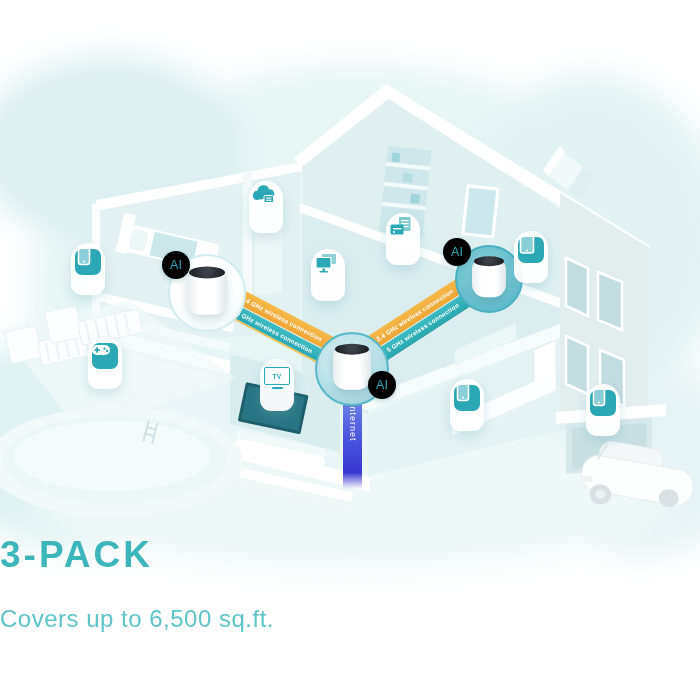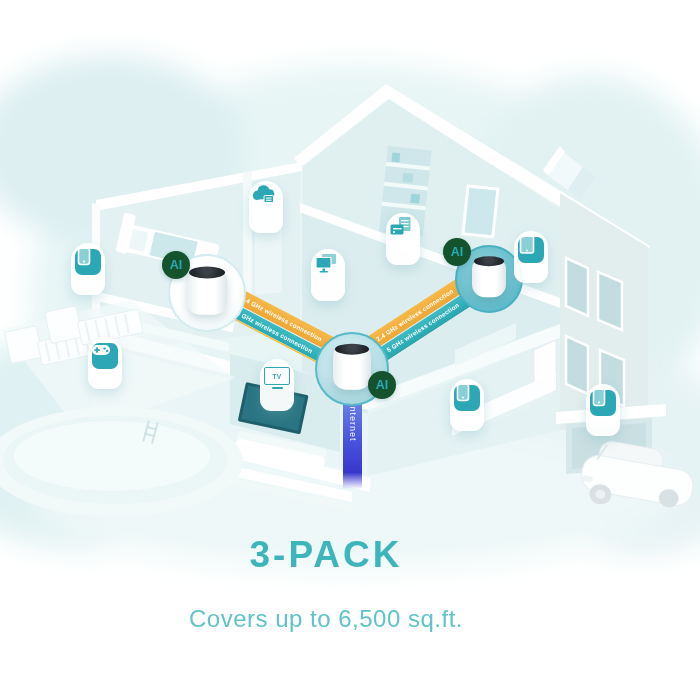"AI" .ai-badge { background: #14532d -> #000000; font-weight: bold -> normal }
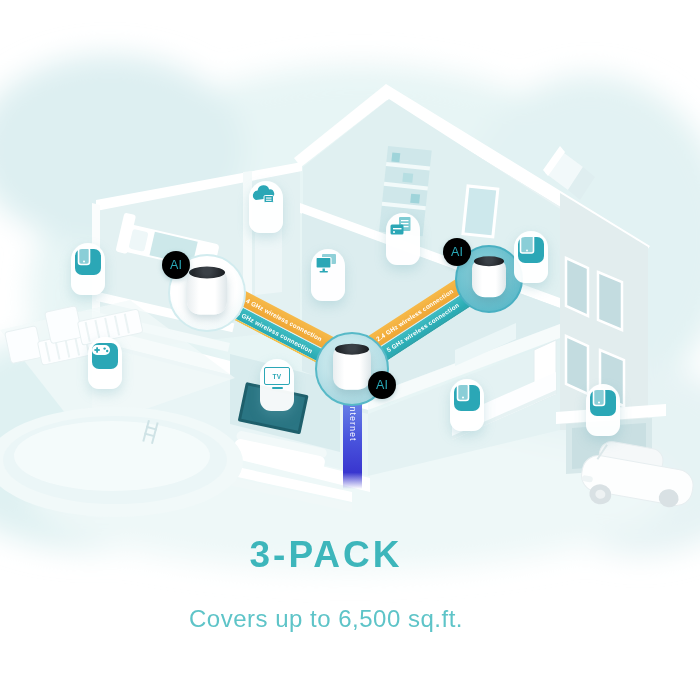"3-PACK" .caption { padding-left: 22px -> none; text-align: center -> none }
